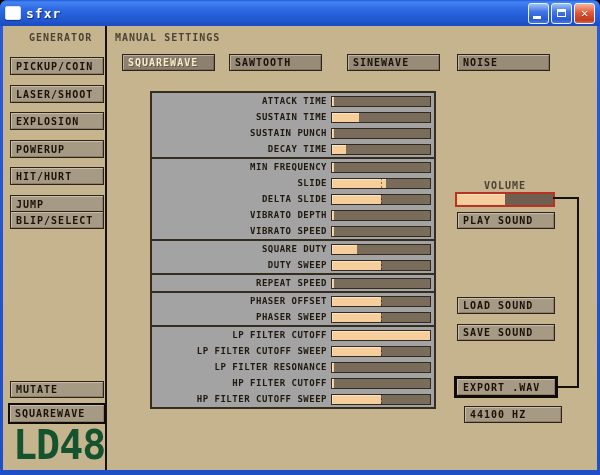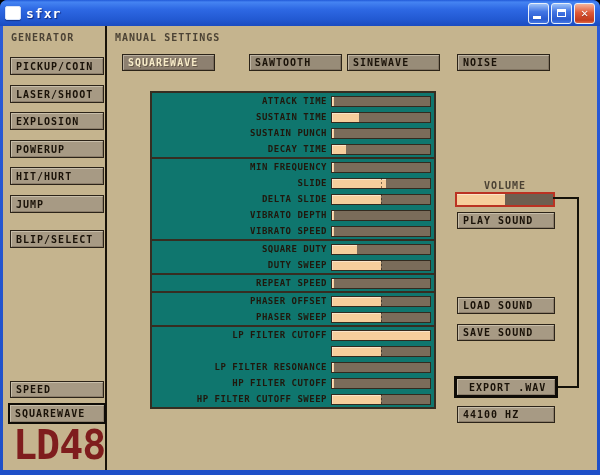"GENERATOR" div.section-header { left: 8px -> 26px }
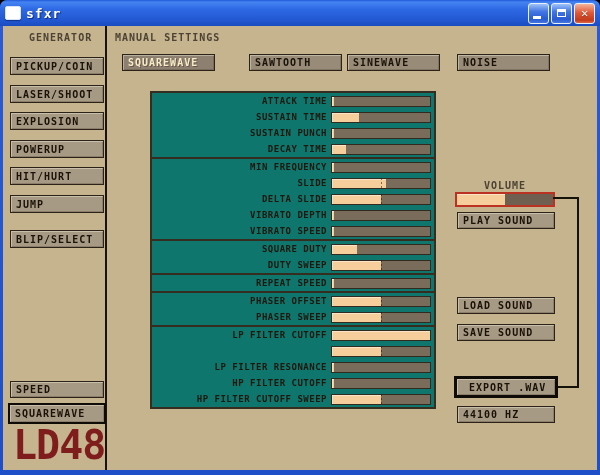"SAWTOOTH" div.btn { left: 246px -> 226px }
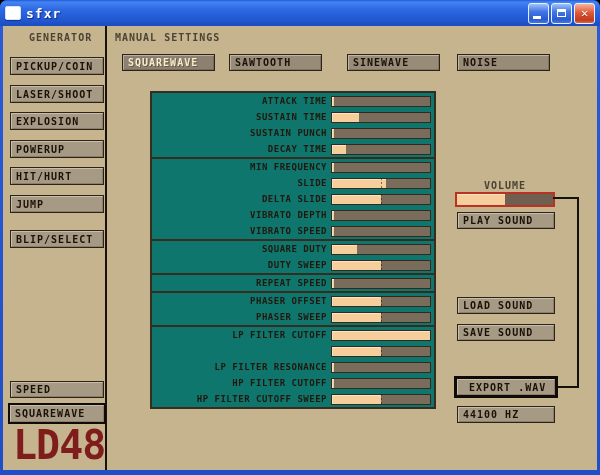"ATTACK TIME" .slider-group { background: #0f766e -> #a3a3a3 }
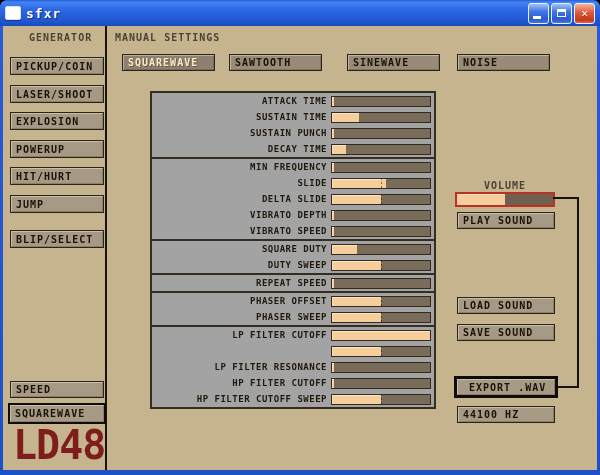"BLIP/SELECT" div.btn { top: 204px -> 185px }
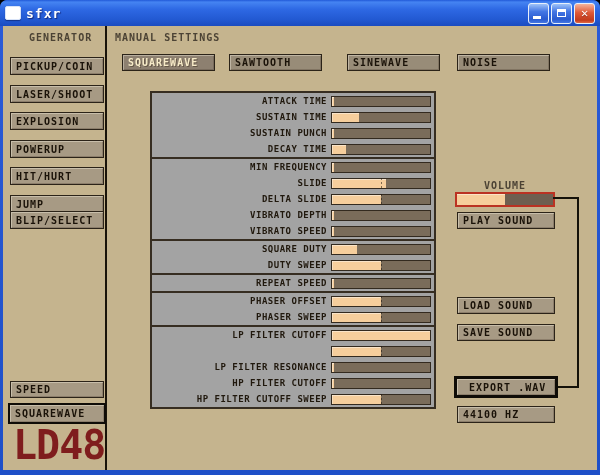"LP FILTER CUTOFF SWEEP" span.slider-label { html: none -> <span>LP FILTER CUTOFF SWEEP</span> }
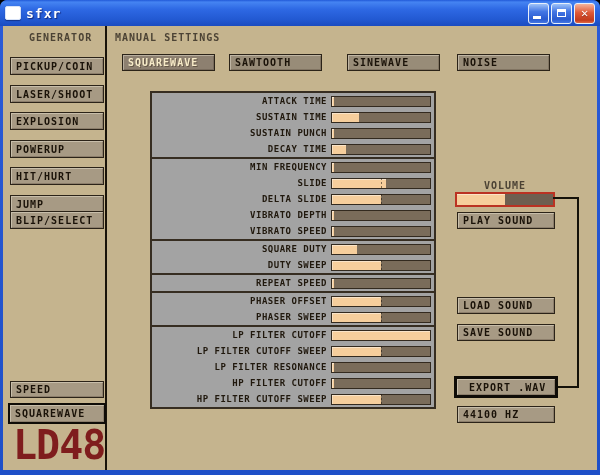"SPEED" div.btn { text: SPEED -> MUTATE }
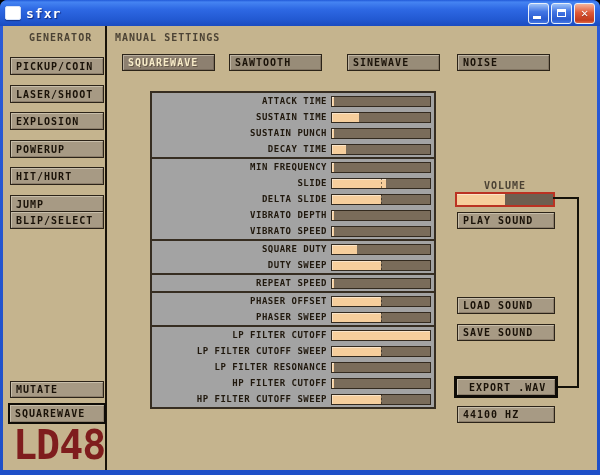"EXPORT .WAV" .export-btn { padding-left: 12px -> 6px }
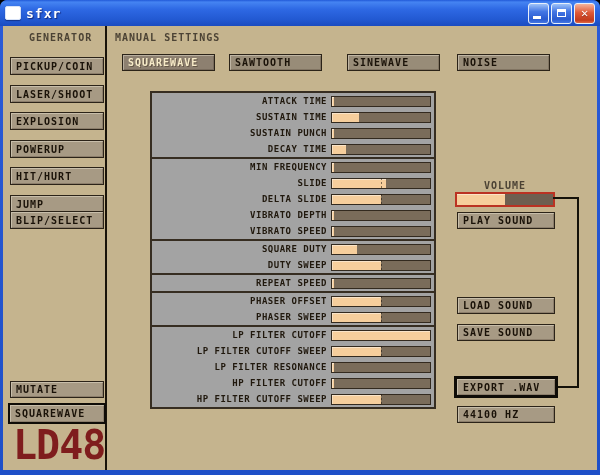"44100 HZ" div.btn { margin-left: none -> 7px }
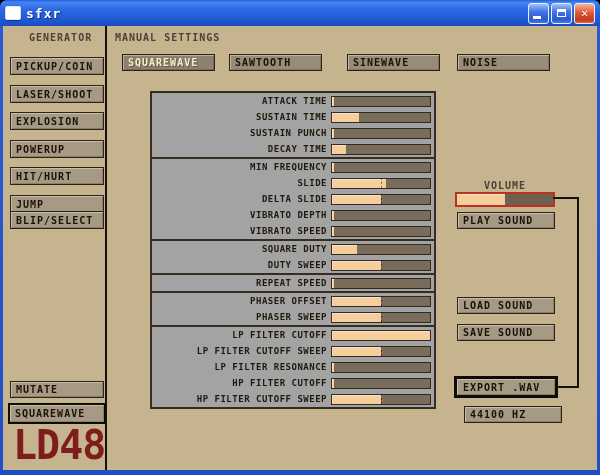"LD48" .watermark { color: #7f1d1d -> #14532d }
